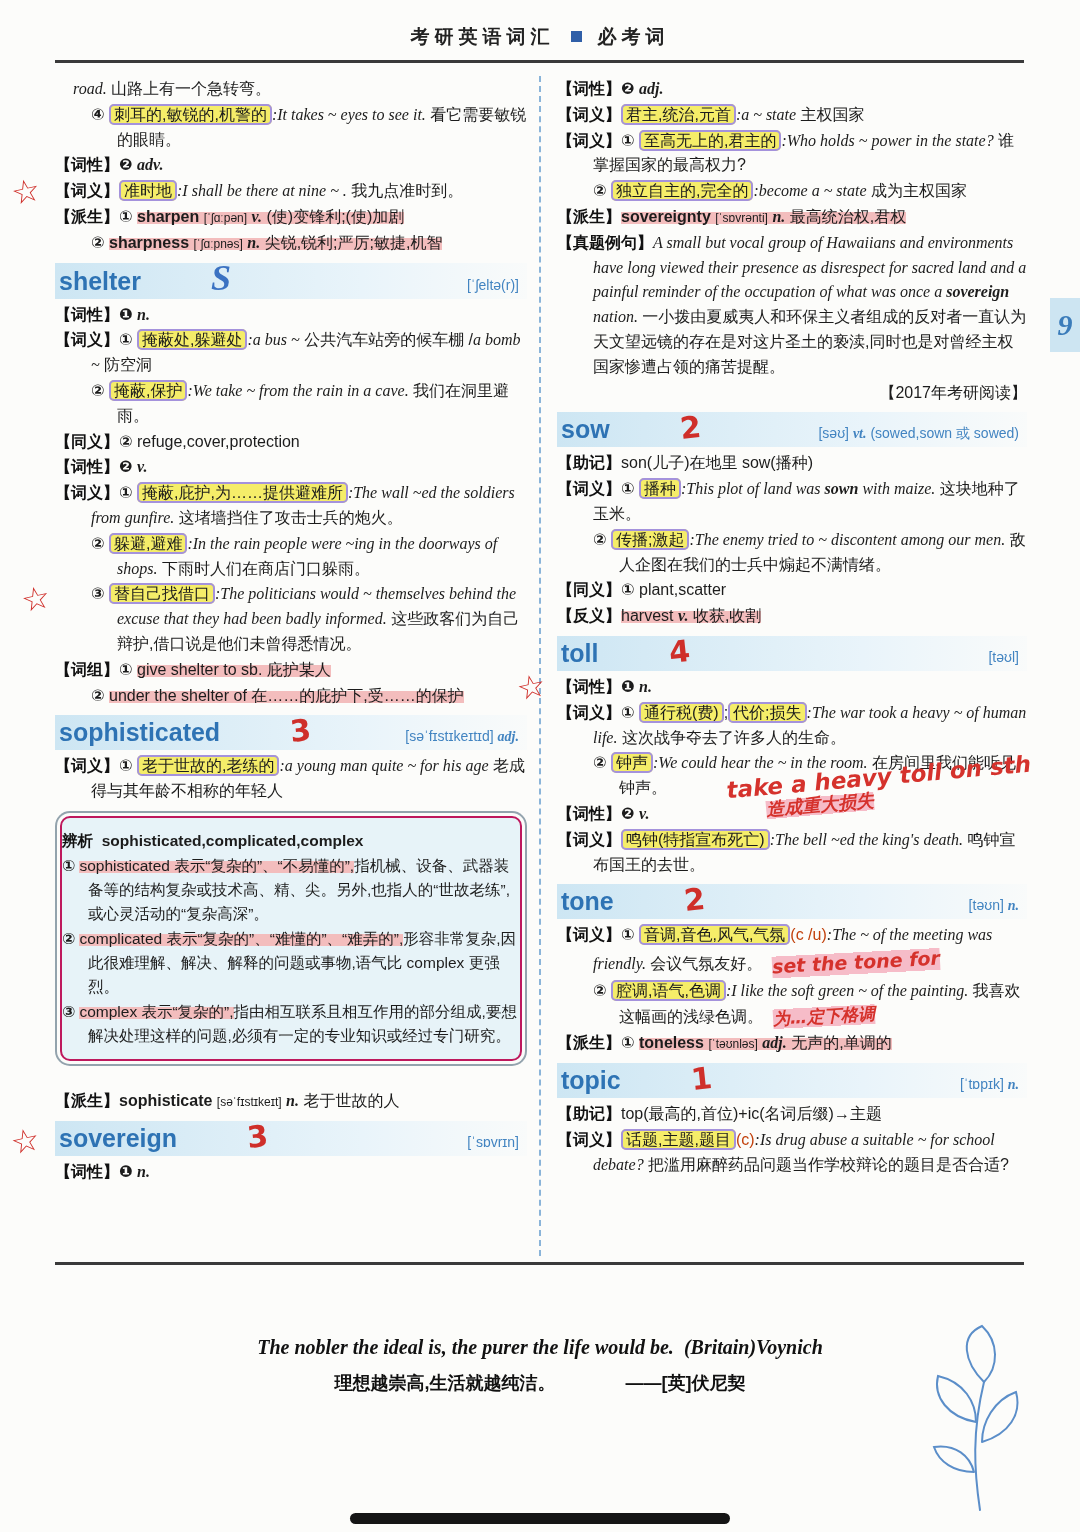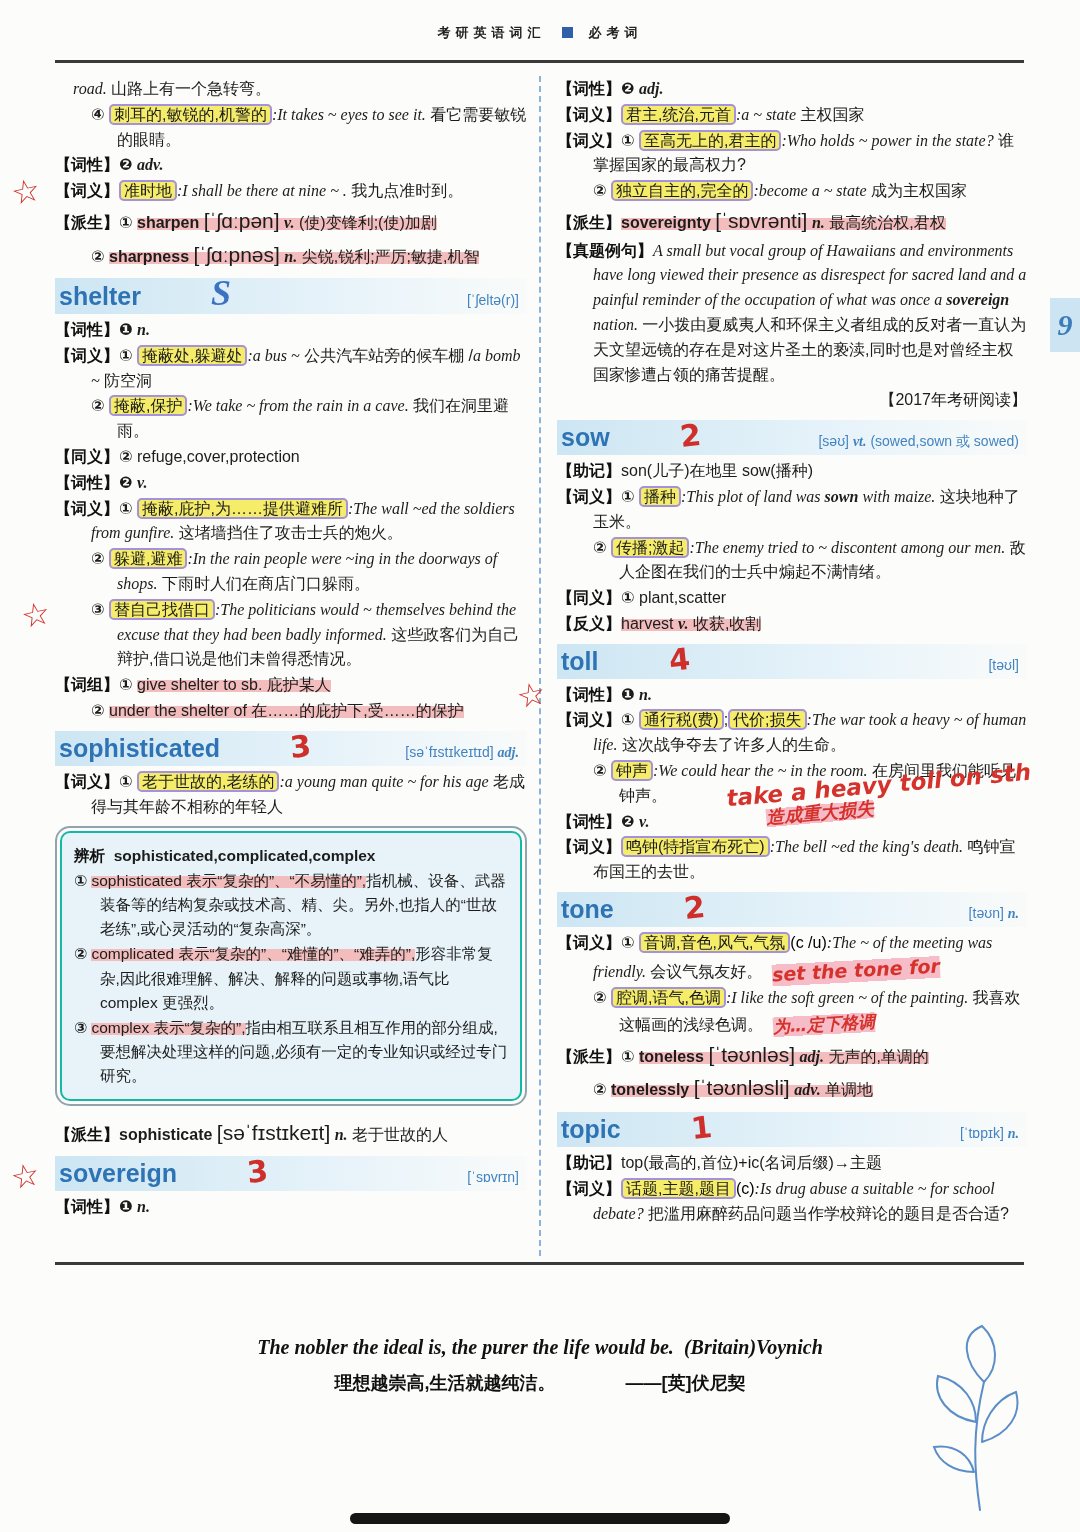"考研英语词汇 必考词" .hdr { font-size: 13px -> 19px }
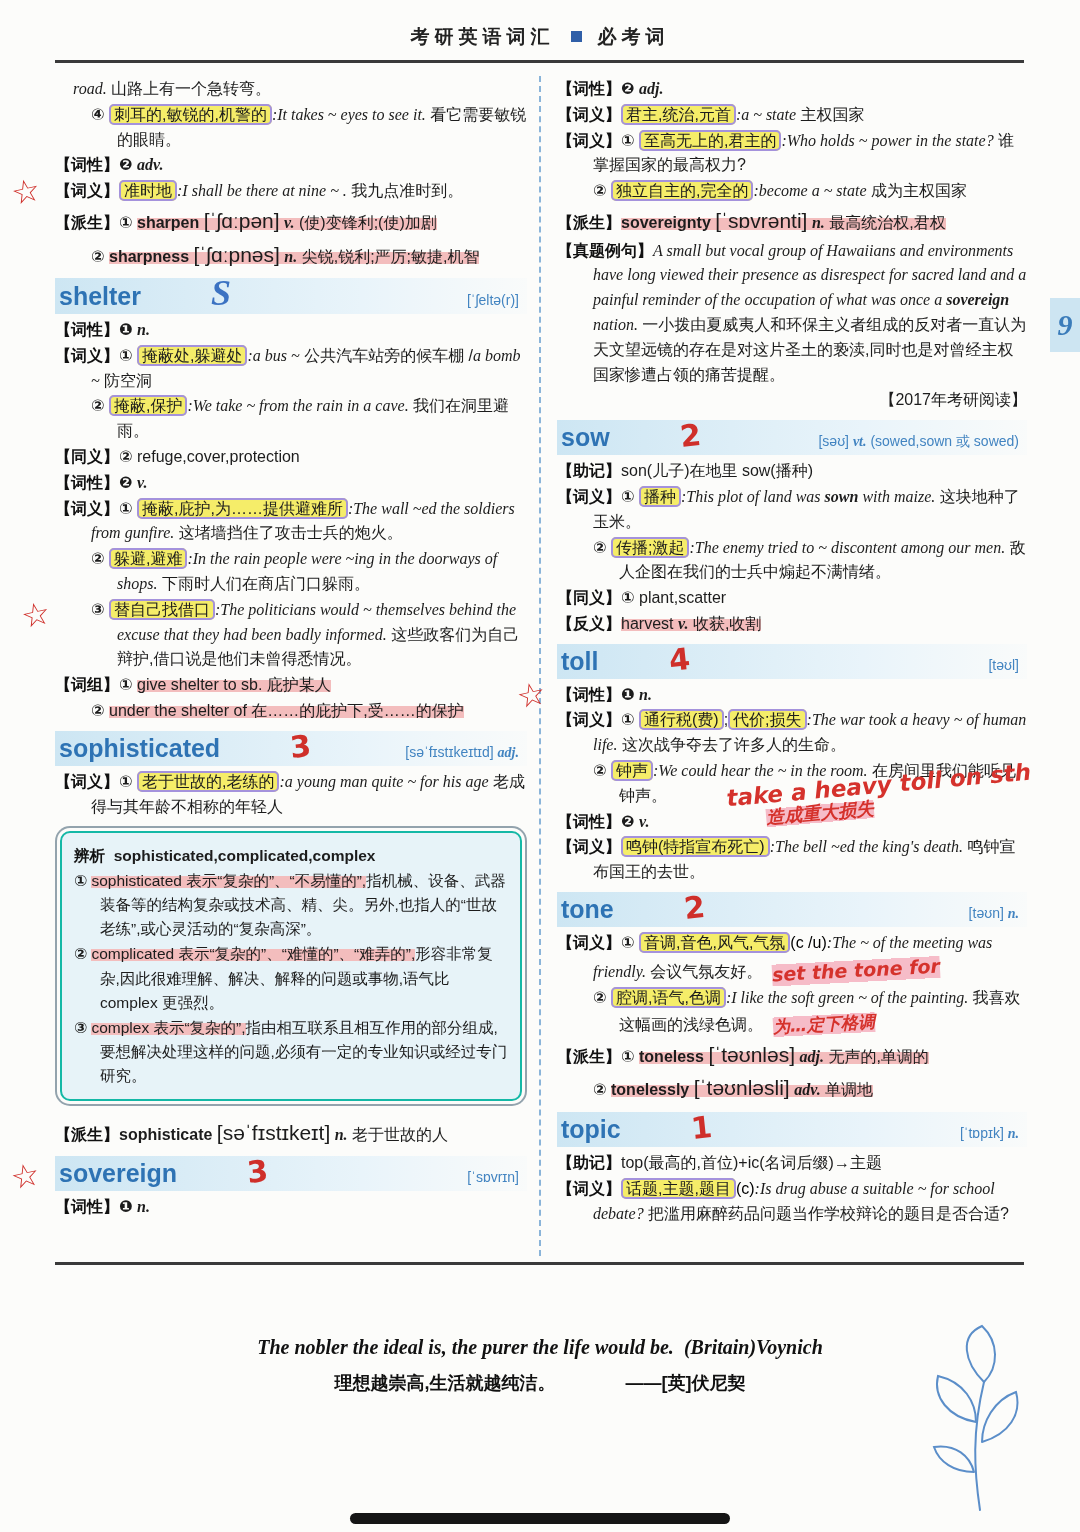"[ˈʃɑːpən]" .pr { font-size: 21px -> 12px }
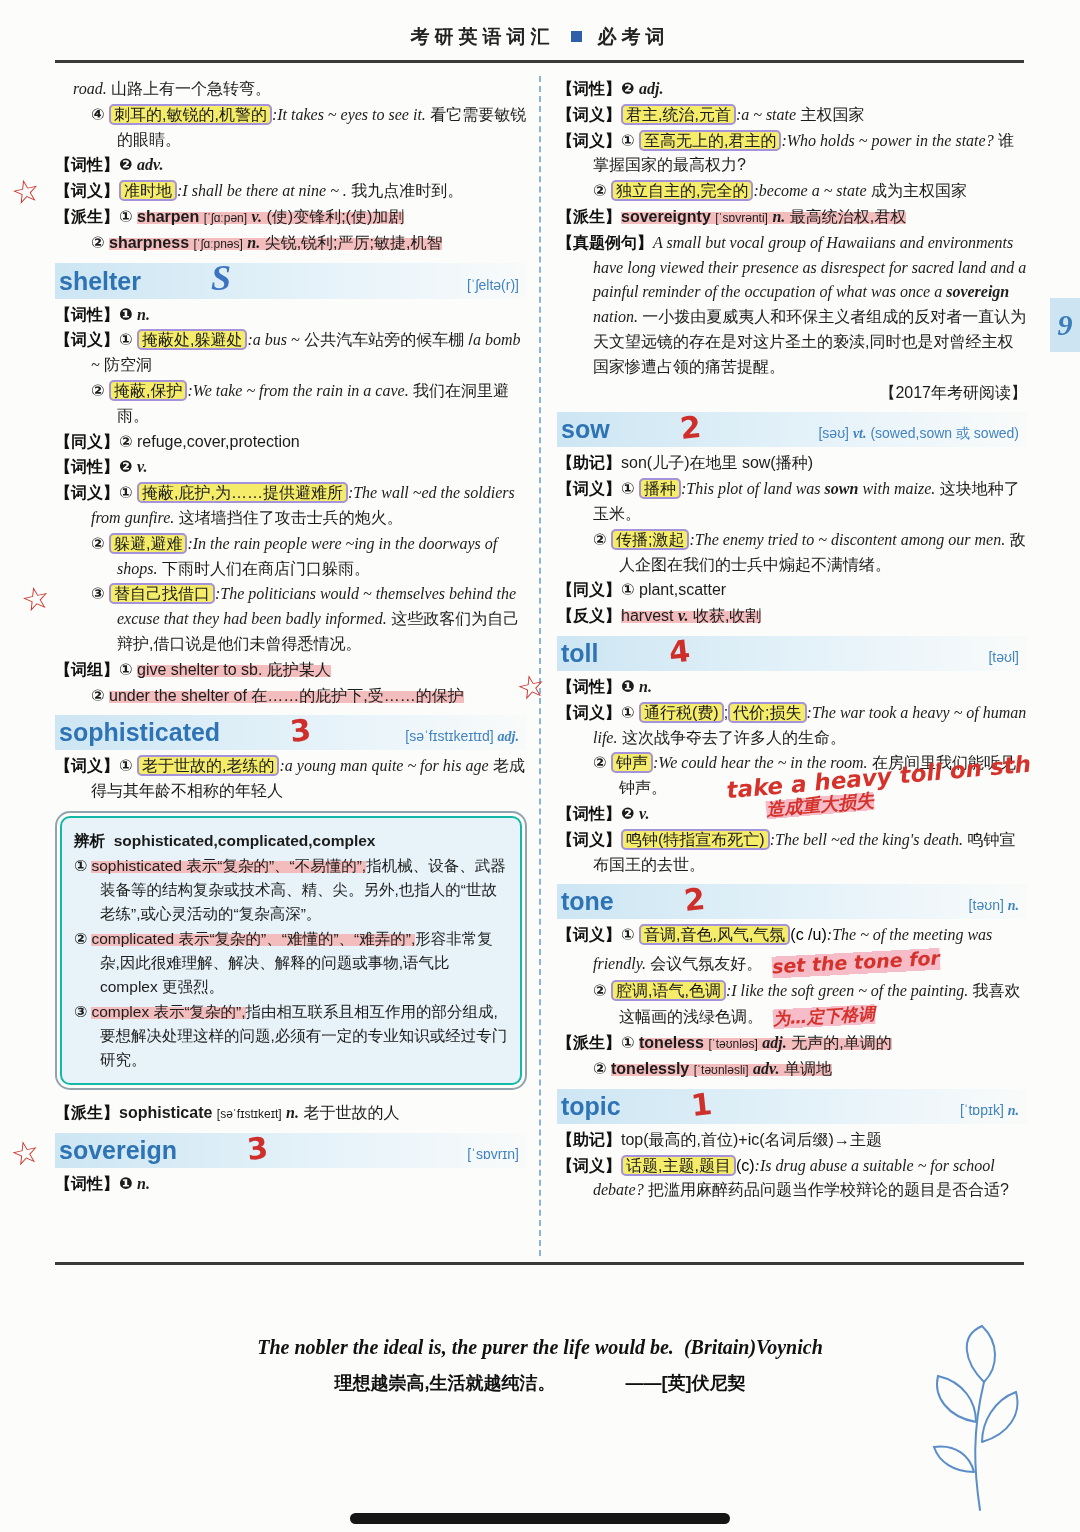"辨析 sophisticated,complicated,complex" .abox { border: 2px solid #14b8a6 -> 2px solid #be185d; margin: 12px 5px 16px -> 12px 5px 28px; padding: 10px 12px -> 10px 0 }
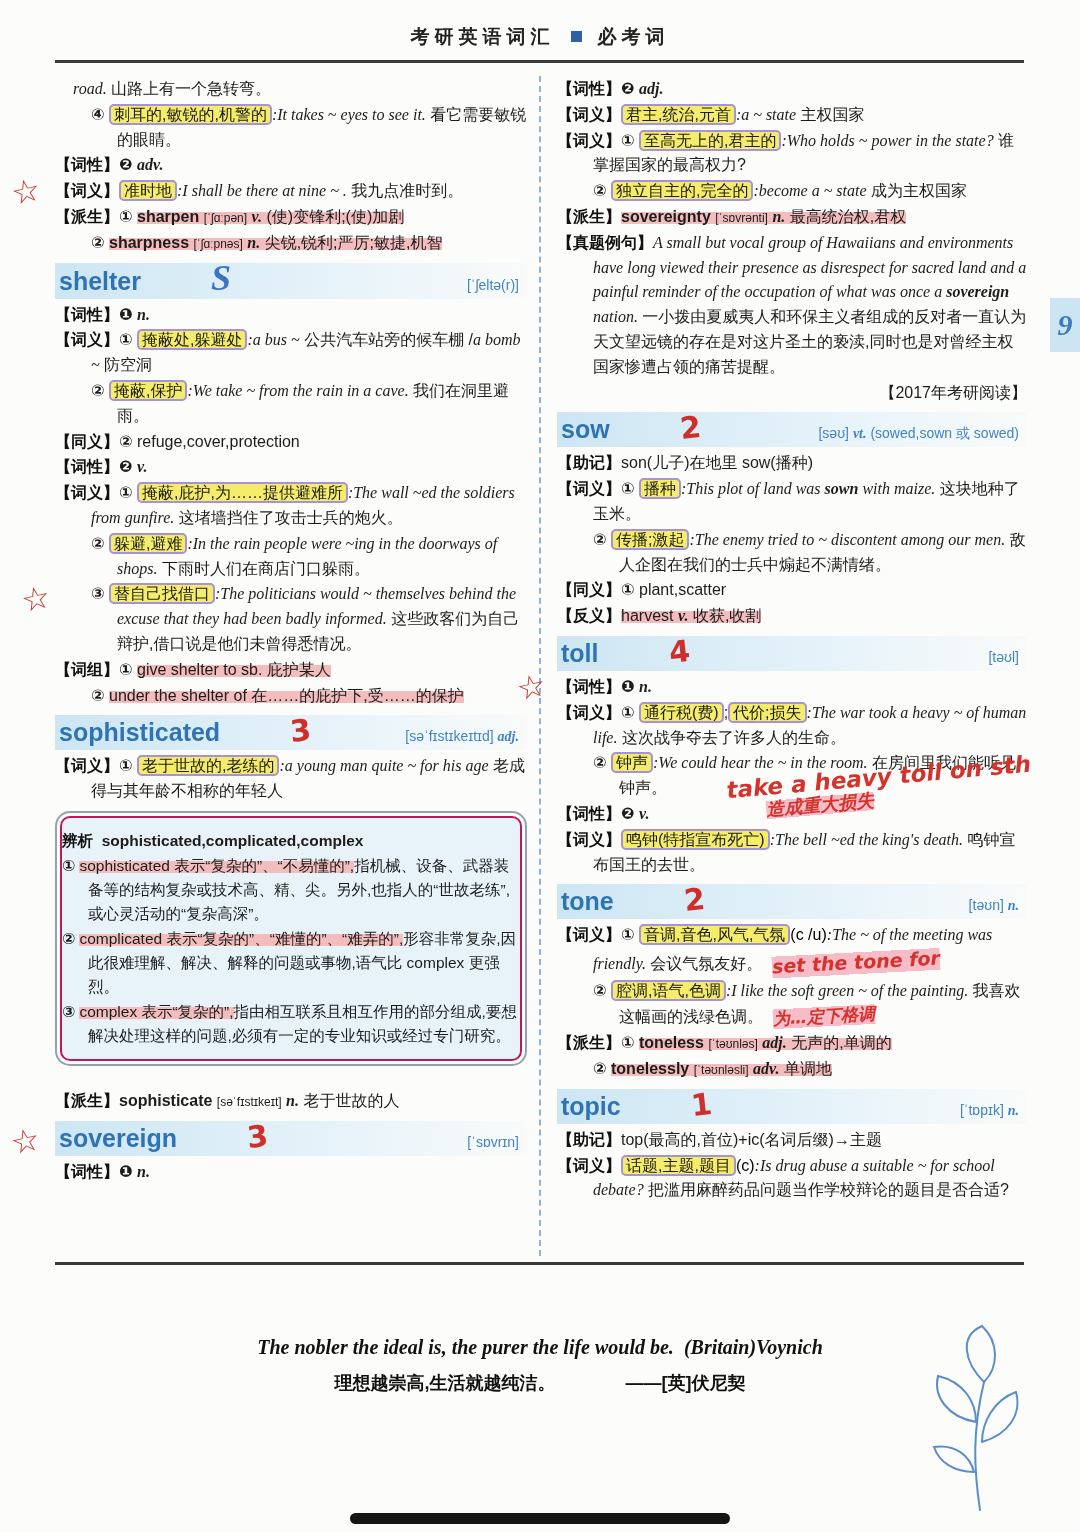"(c /u)" .bluec { color: #000000 -> #c2410c }
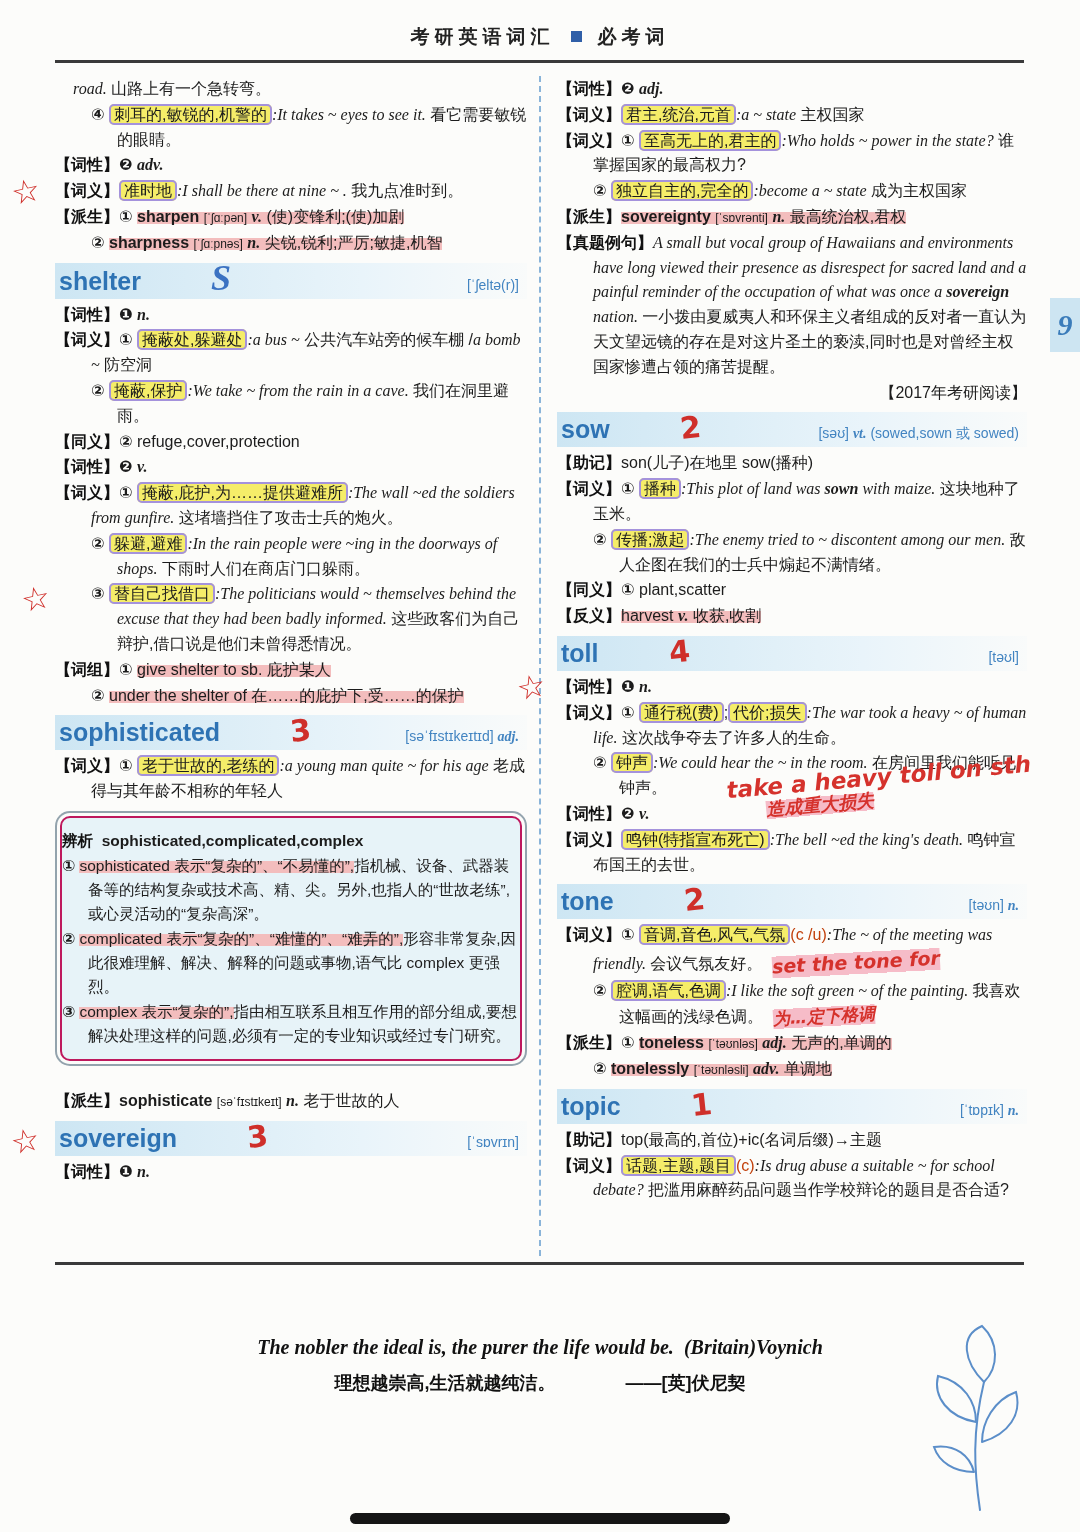"② tonelessly [ˈtəʊnləsli] adv. 单调地" p.line { html: <p><span>②</span> <span><b>tonelessly</b> <span>[ˈtəʊnləsli]</span> <span>adv.</span> <span>单调地</span></span></p> -> none }
